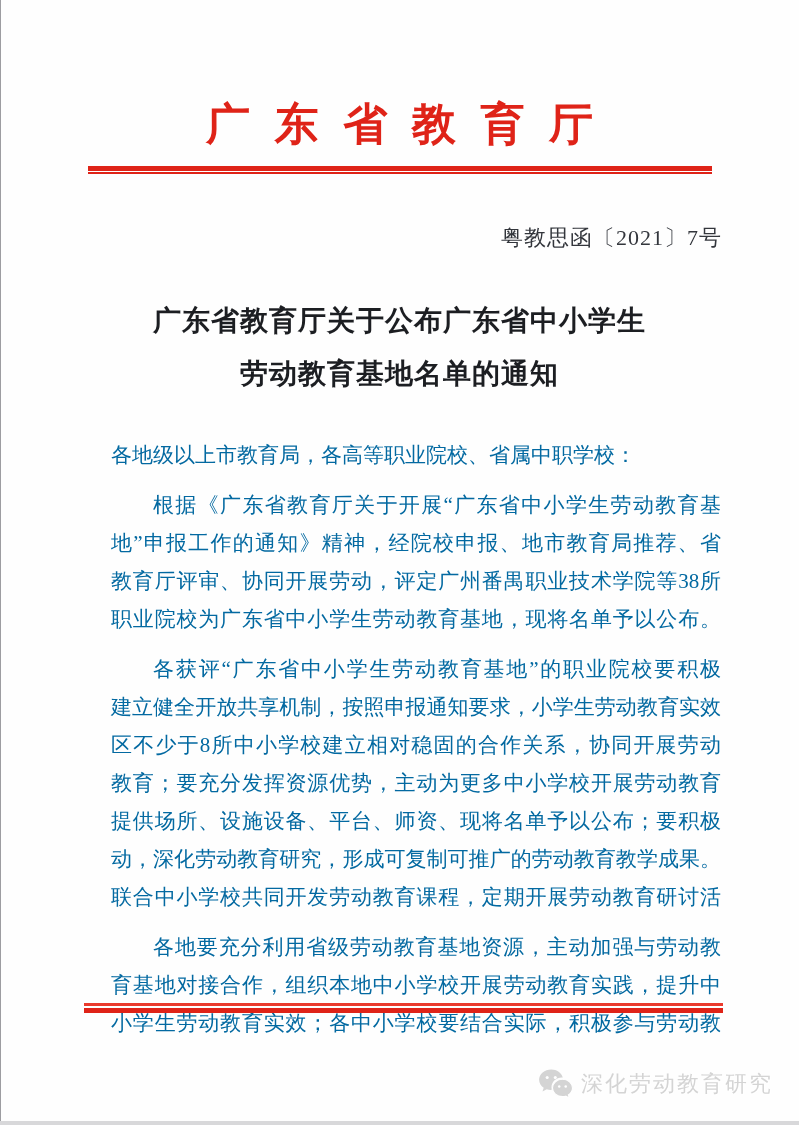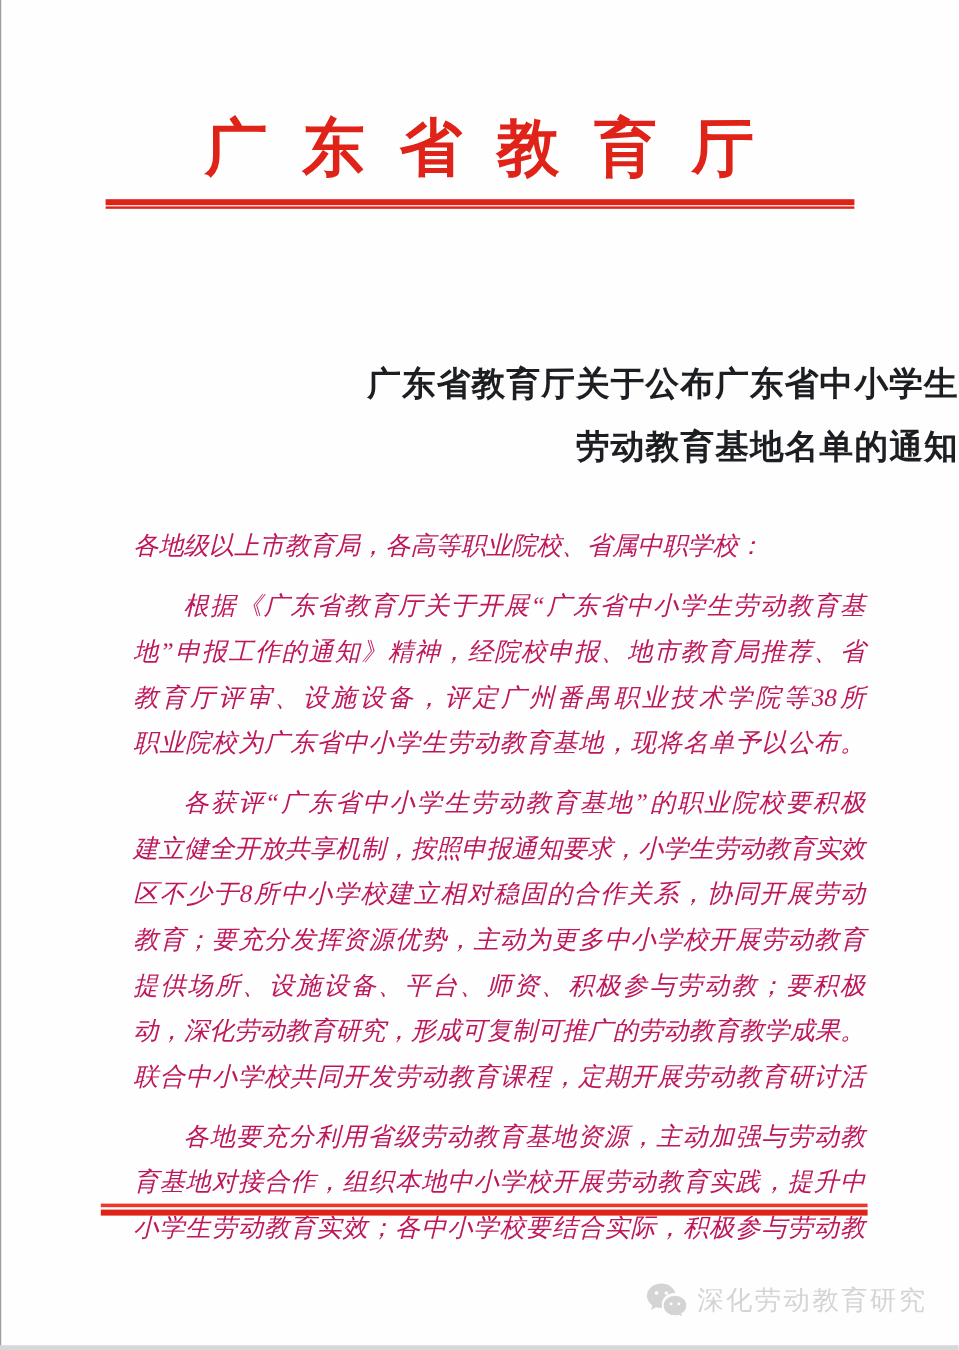"广东省教育厅" .letterhead { font-size: 52px -> 44px }
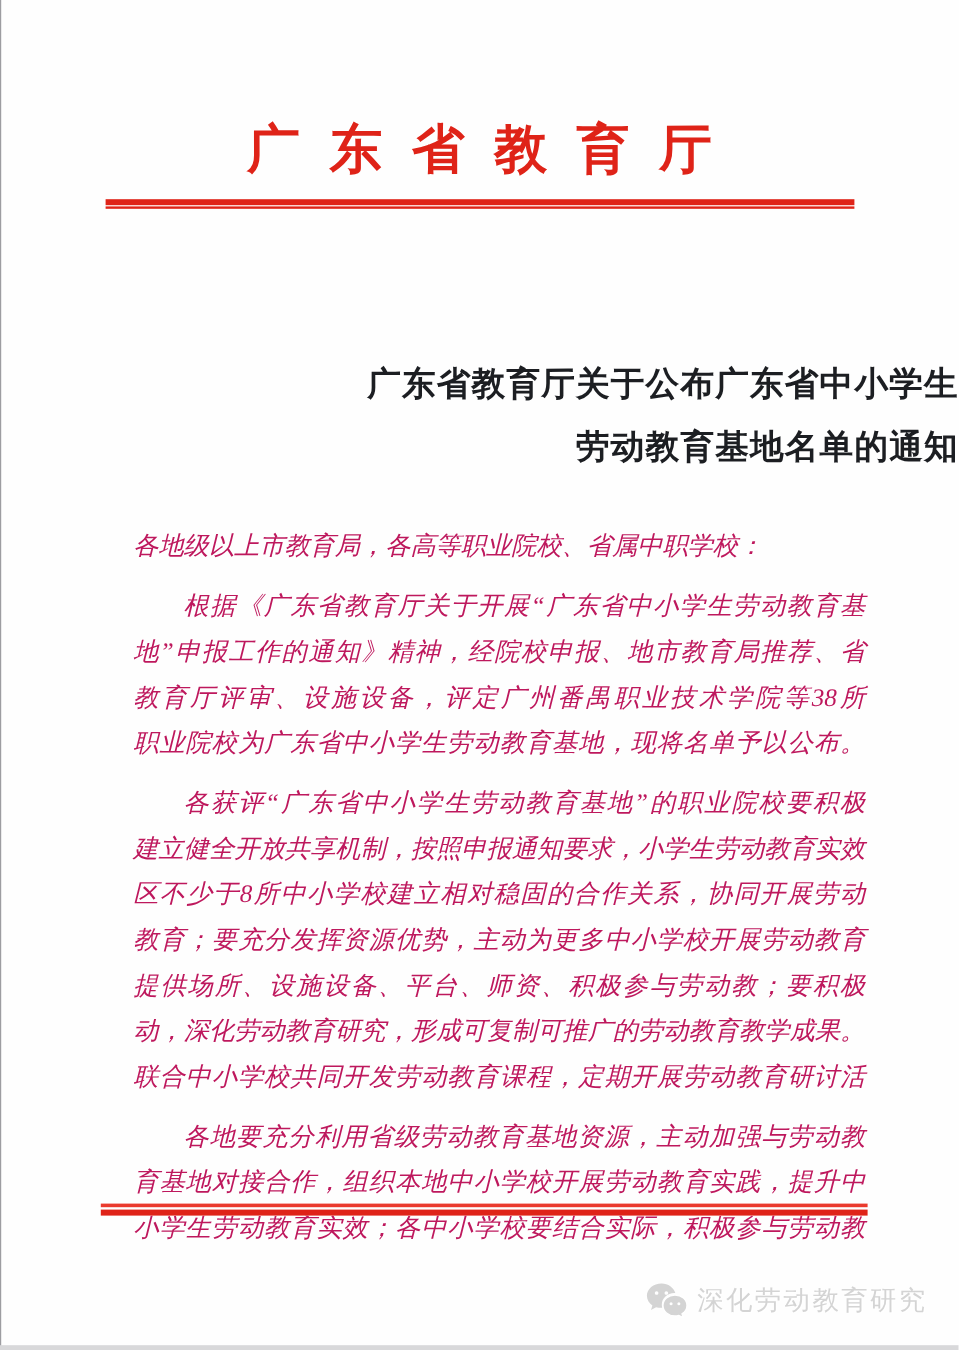"粤教思函〔2021〕7号" div.doc-number { html: none -> <div>粤教思函〔2021〕7号</div> }
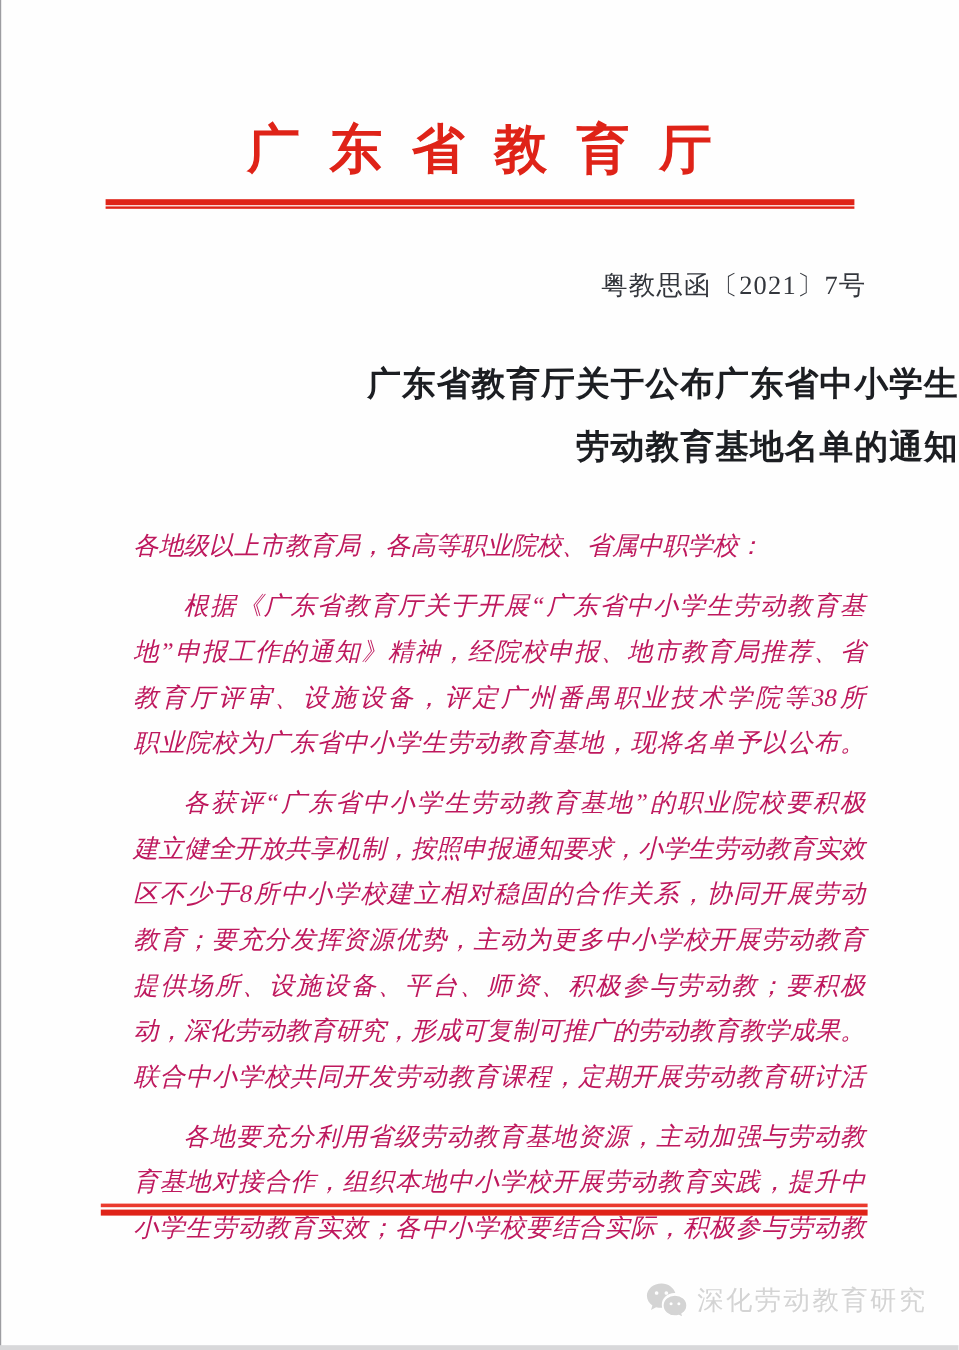"广东省教育厅关于公布广东省中小学生" .doc-title { text-align: right -> center }
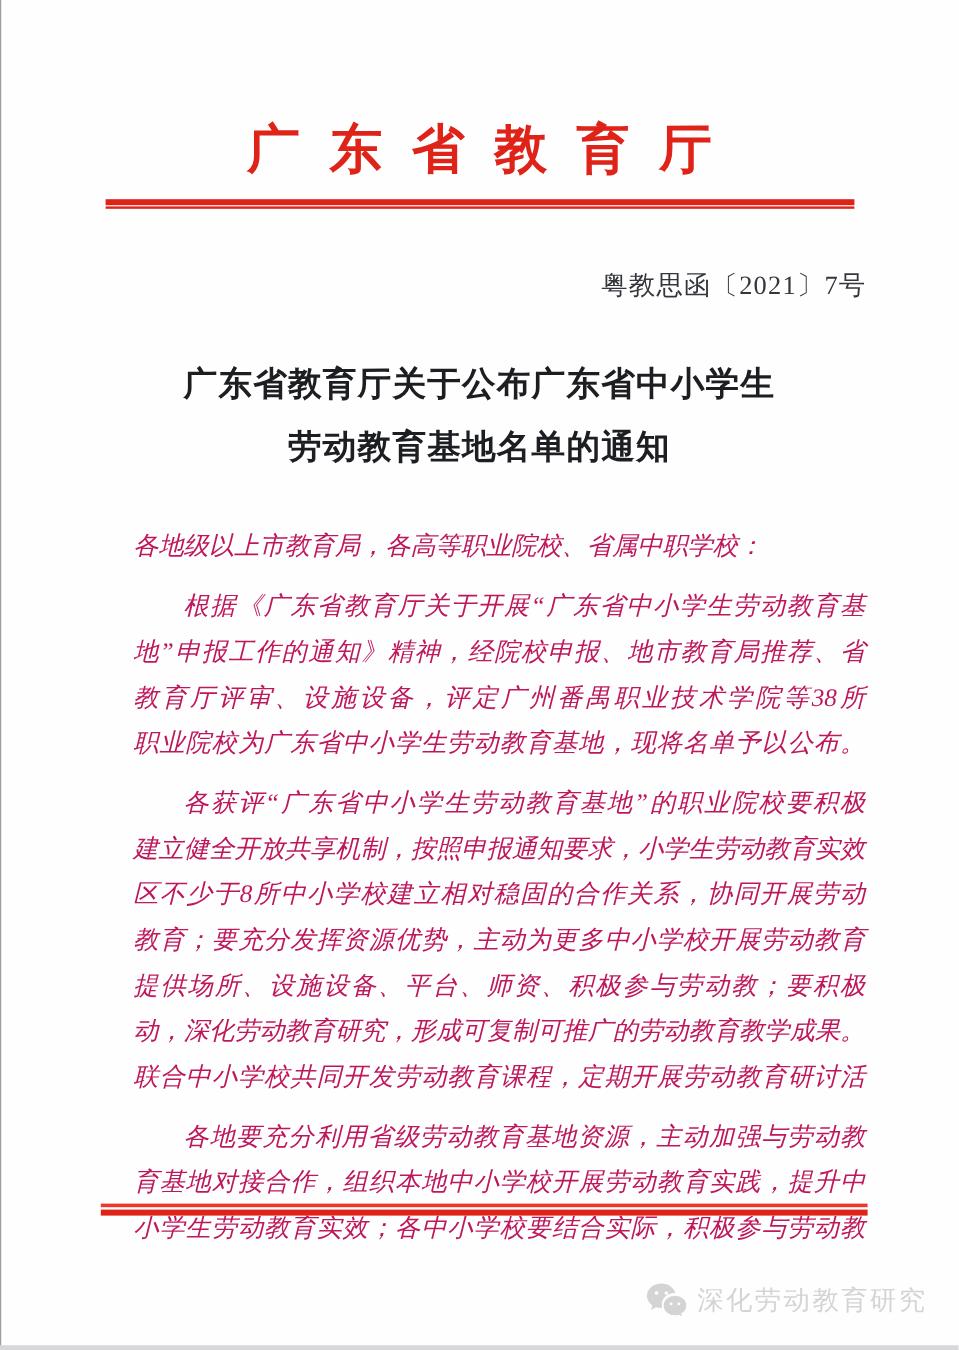"各地级以上市教育局，各高等职业院校、省属中职学校：" .body-text { color: #be185d -> #0369a1; font-style: italic -> none }
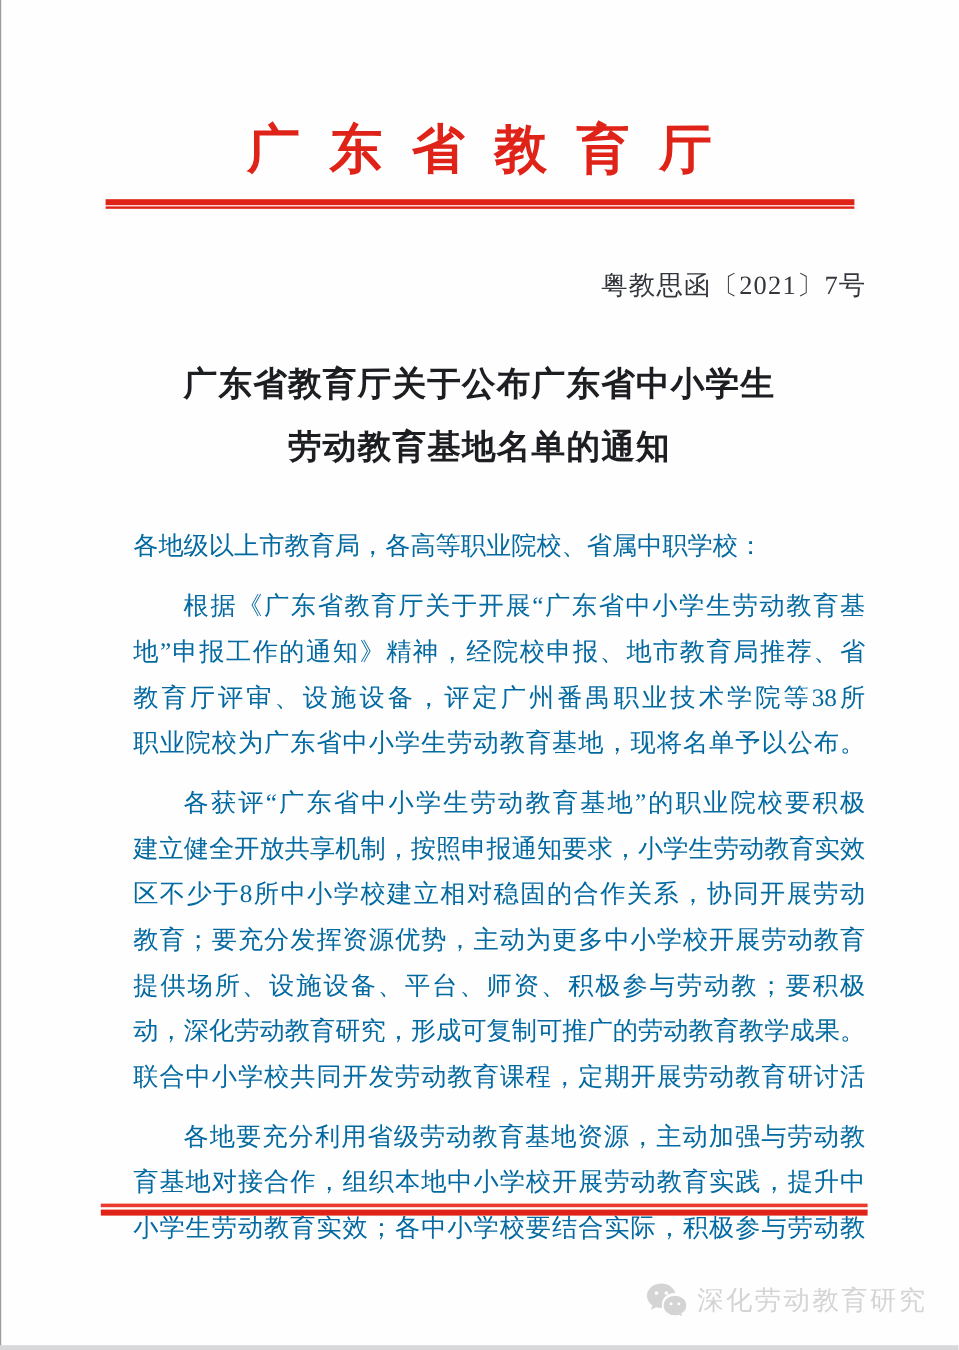"教育厅评审、设施设备，评定广州番禺职业技术学院等38所" div.line { text: 设施设备 -> 协同开展劳动 }
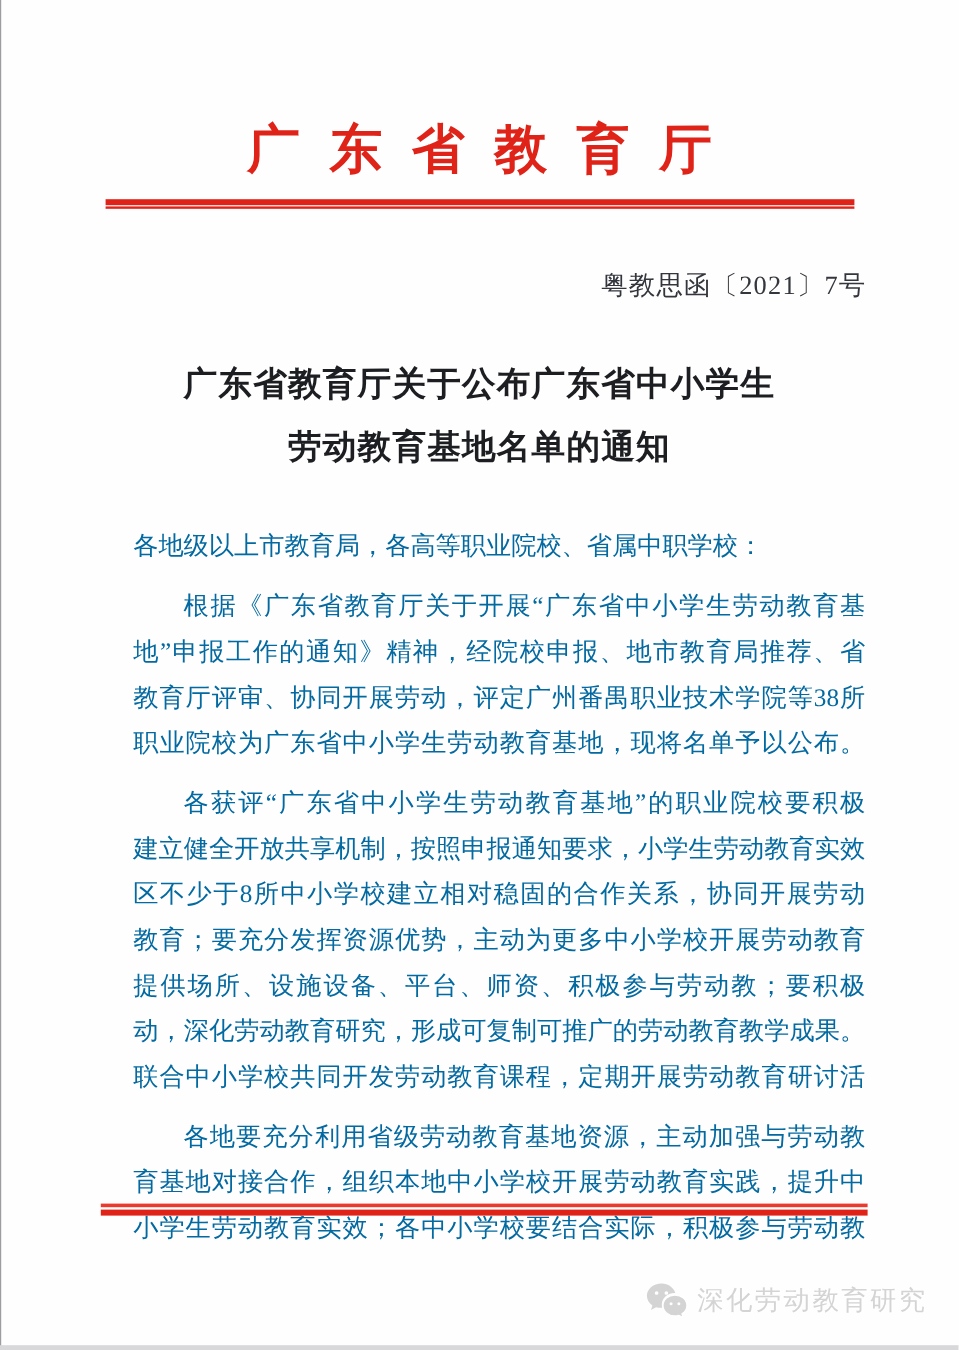"提供场所、设施设备、平台、师资、积极参与劳动教；要积极" div.line { text: 积极参与劳动教 -> 现将名单予以公布 }
